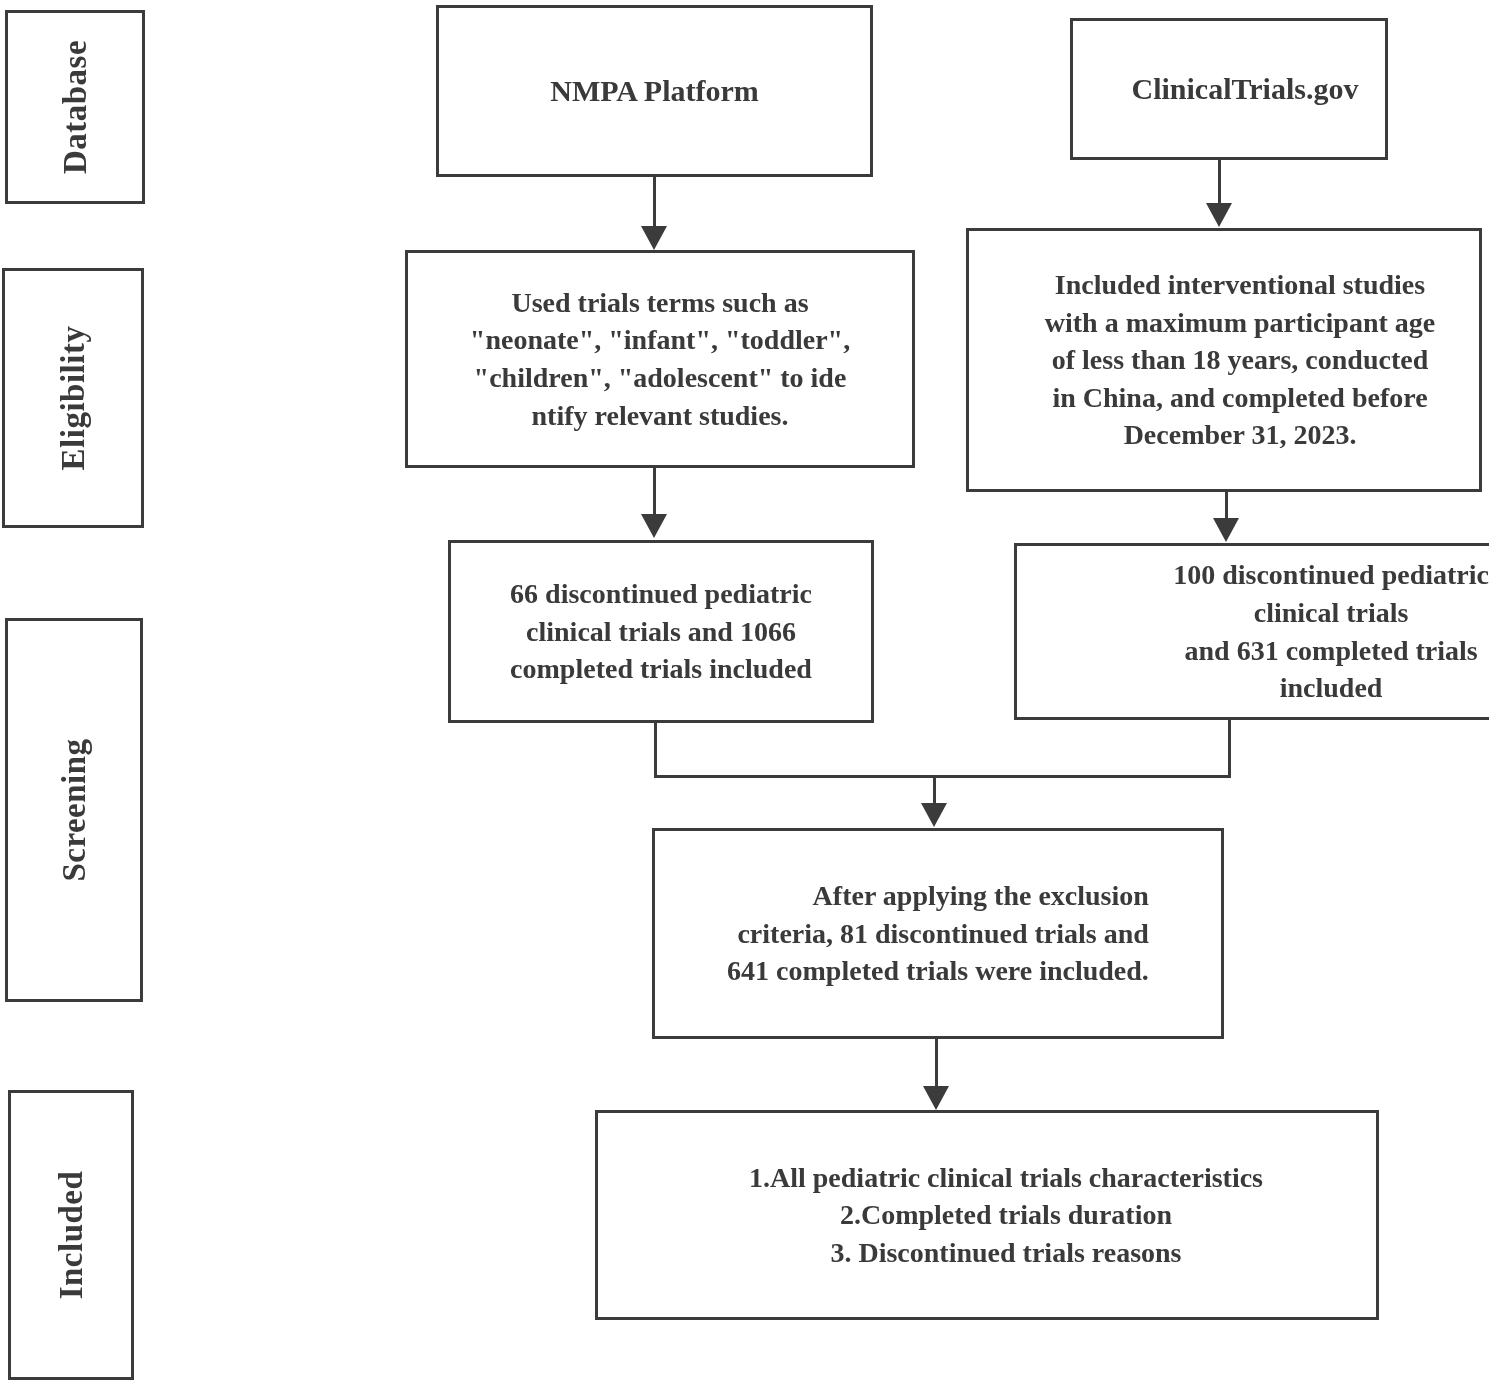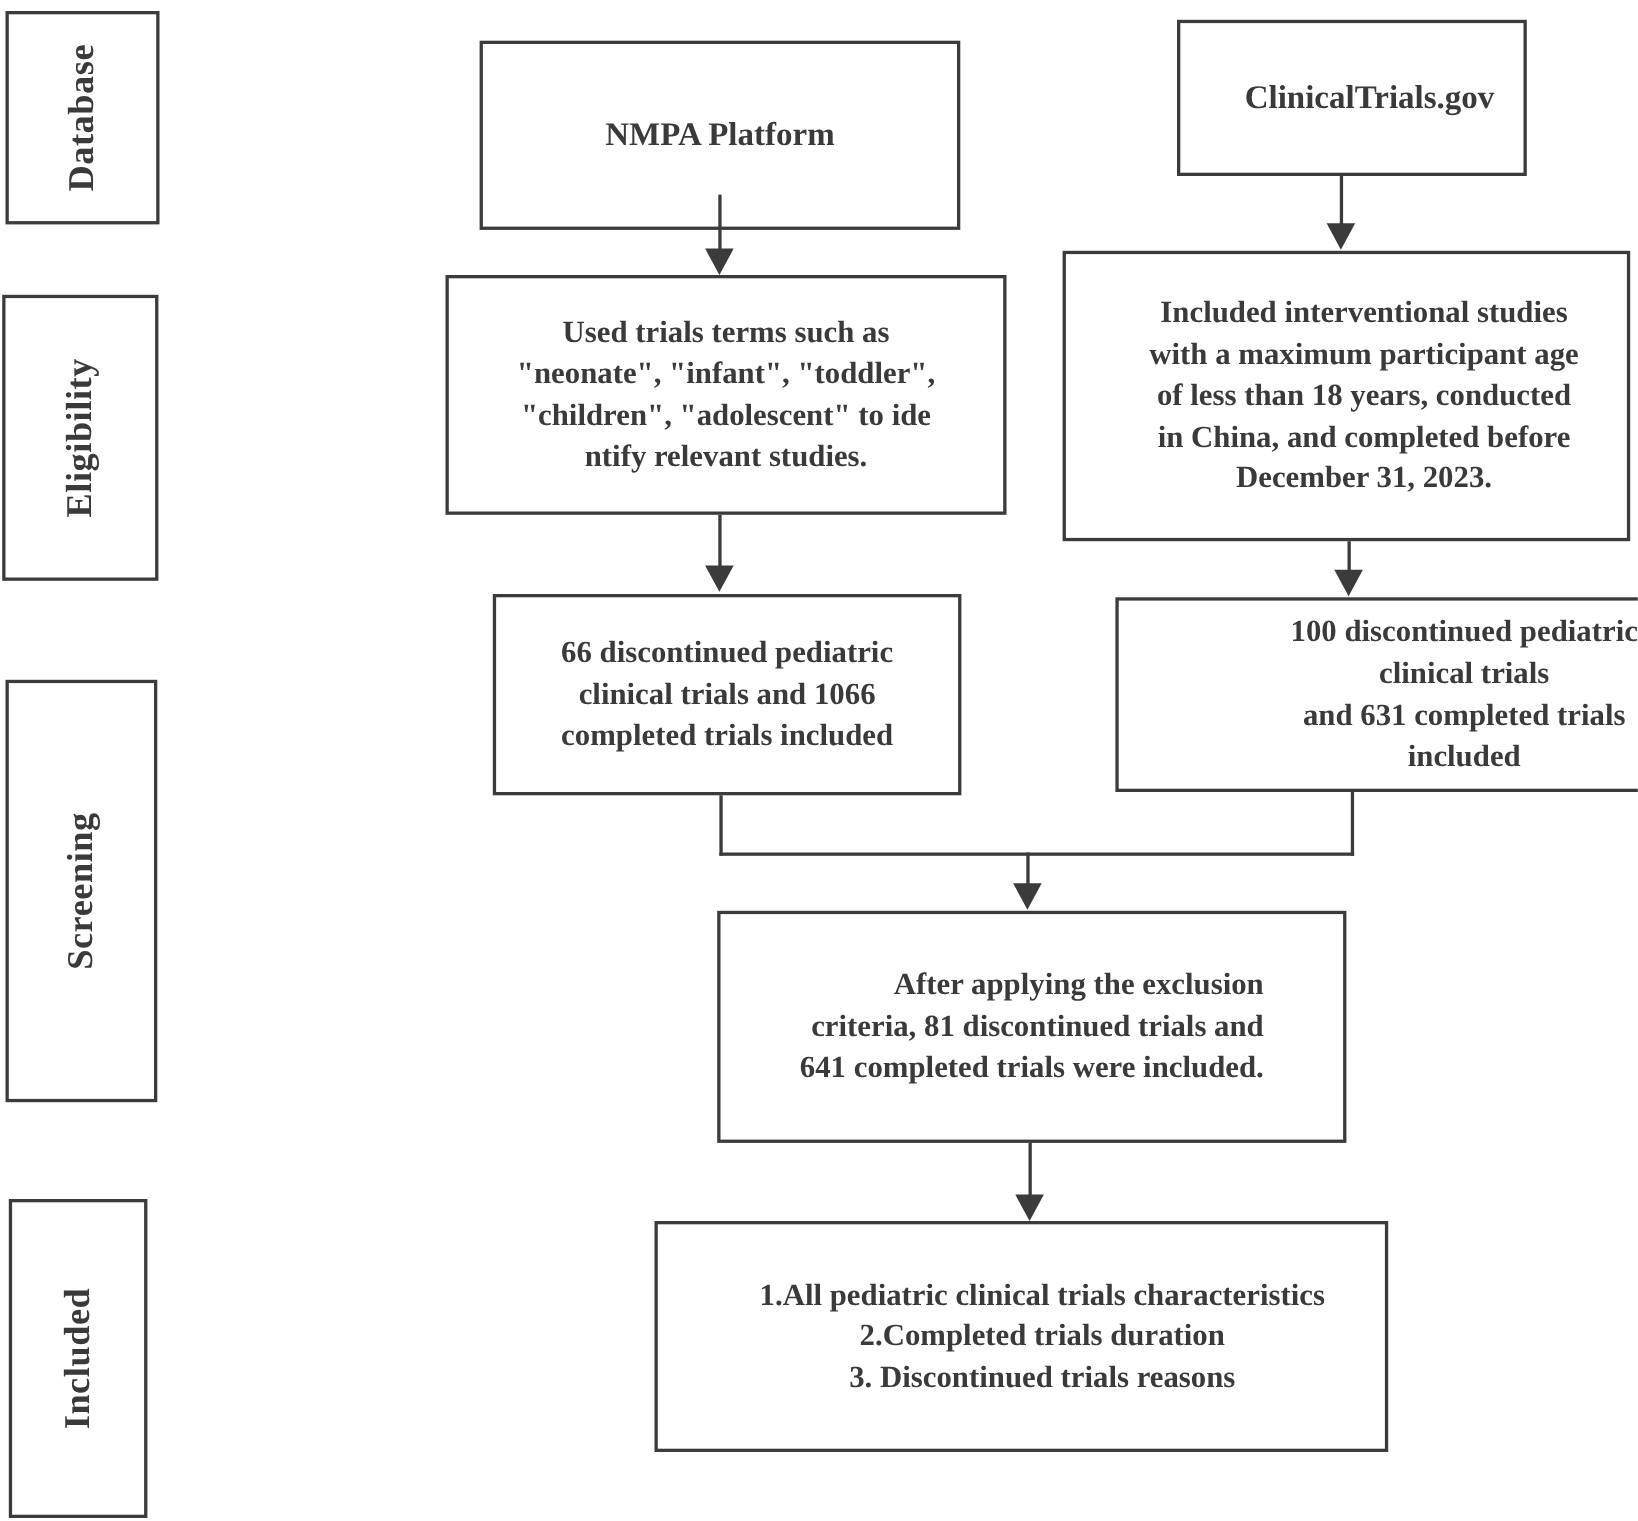"NMPA Platform" div.box { margin-top: 32px -> none }
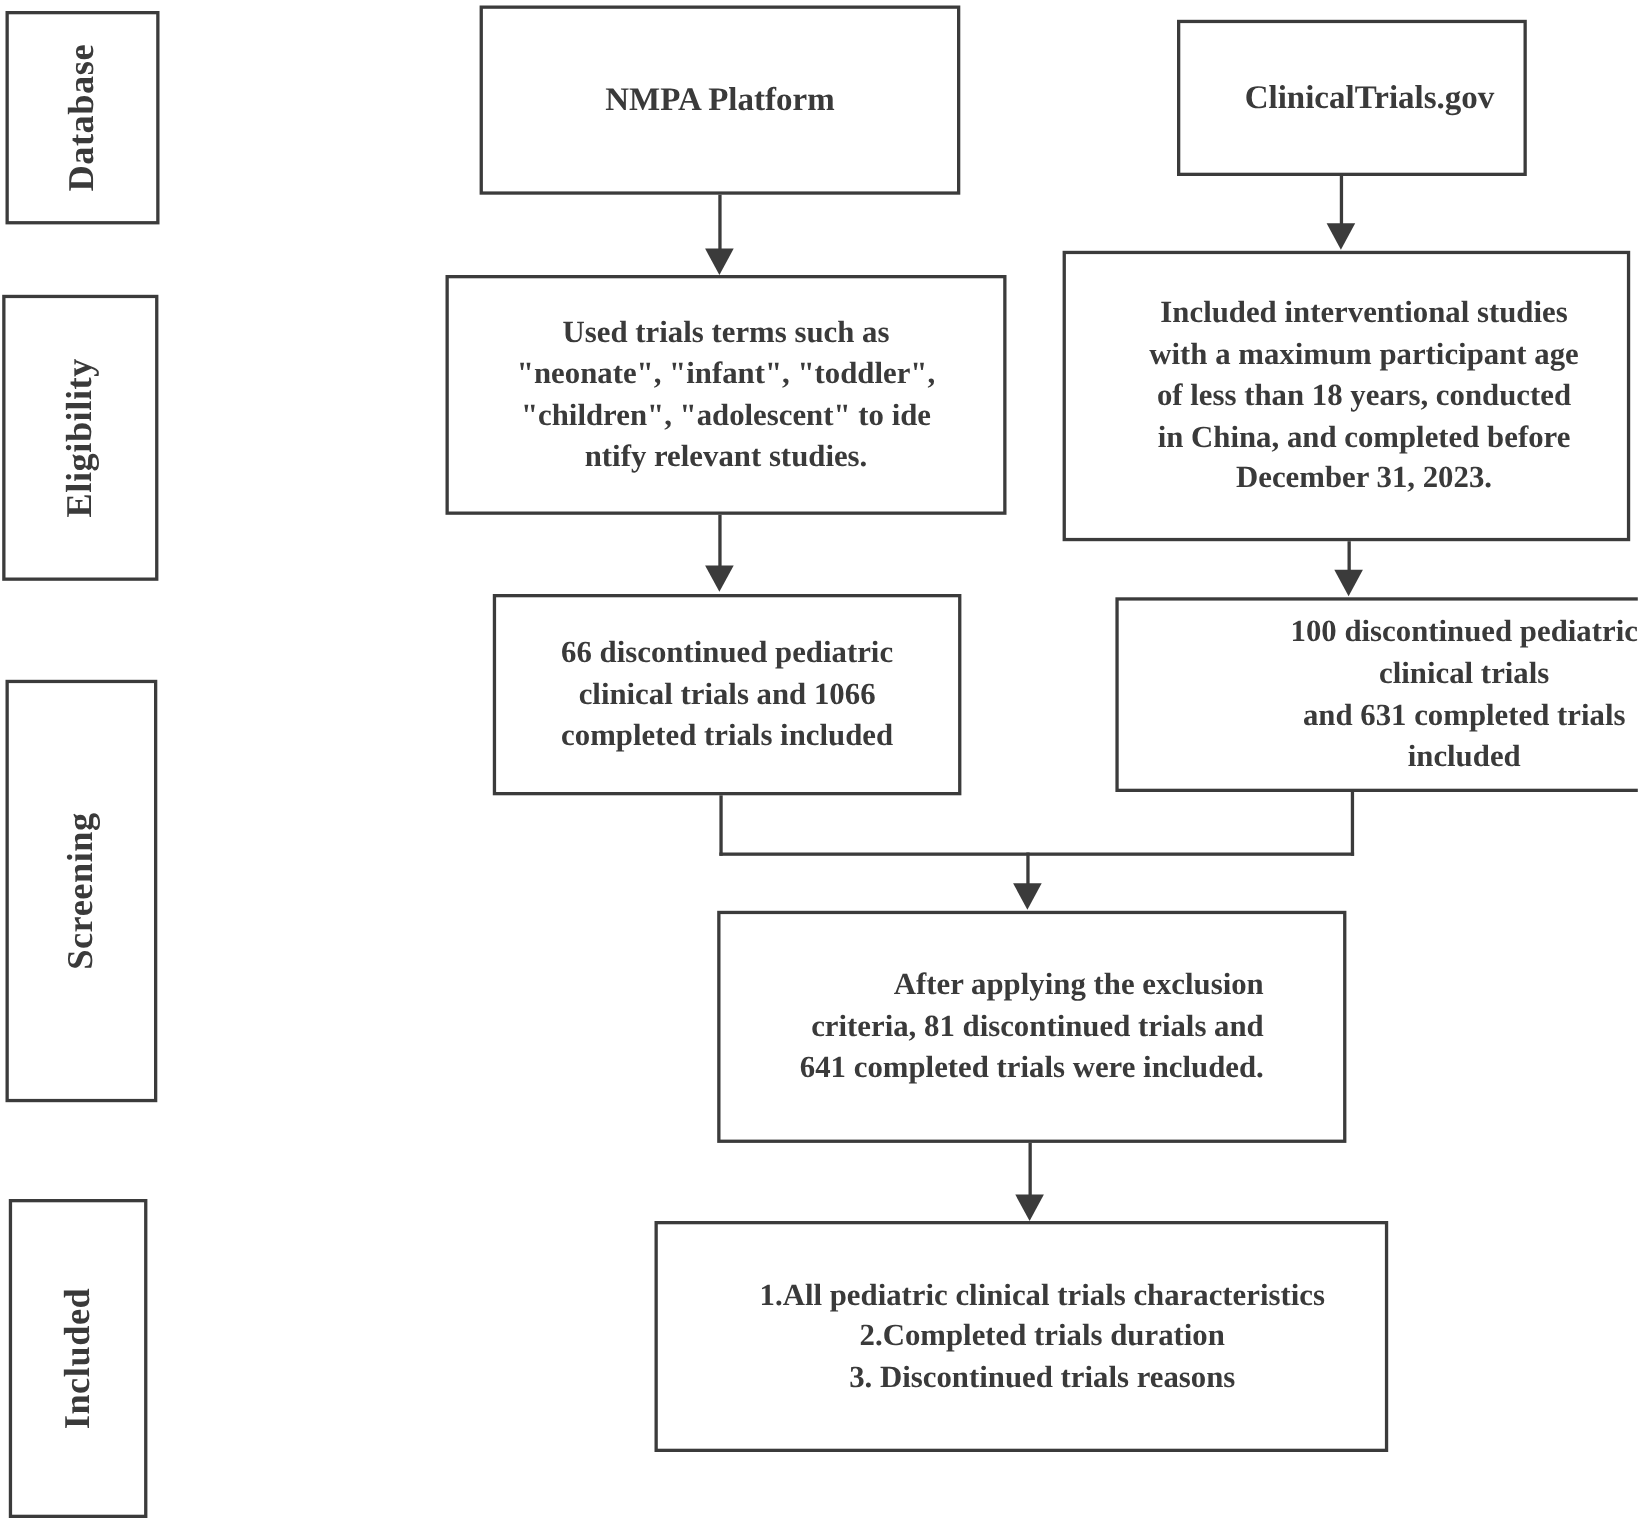"1.All pediatric clinical trials" div.box { width: 667px -> 784px }
